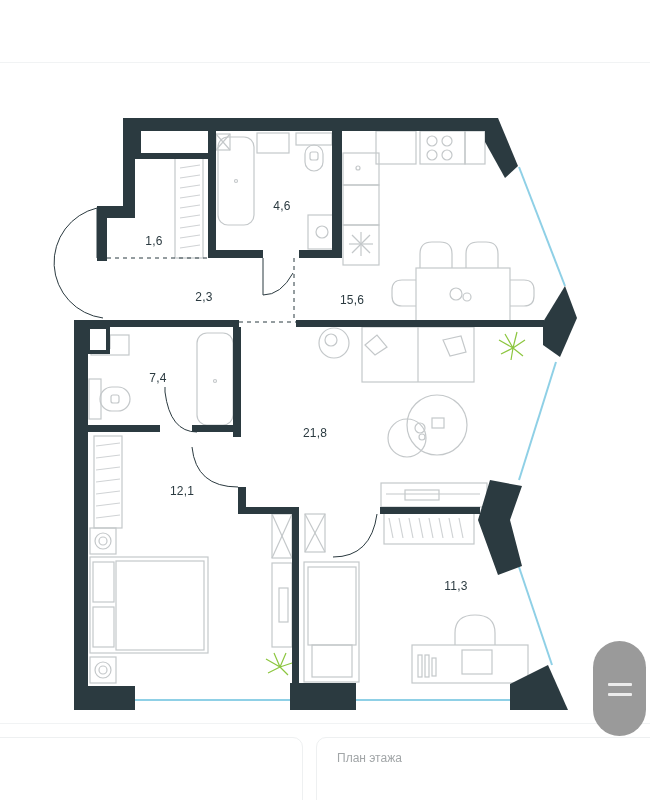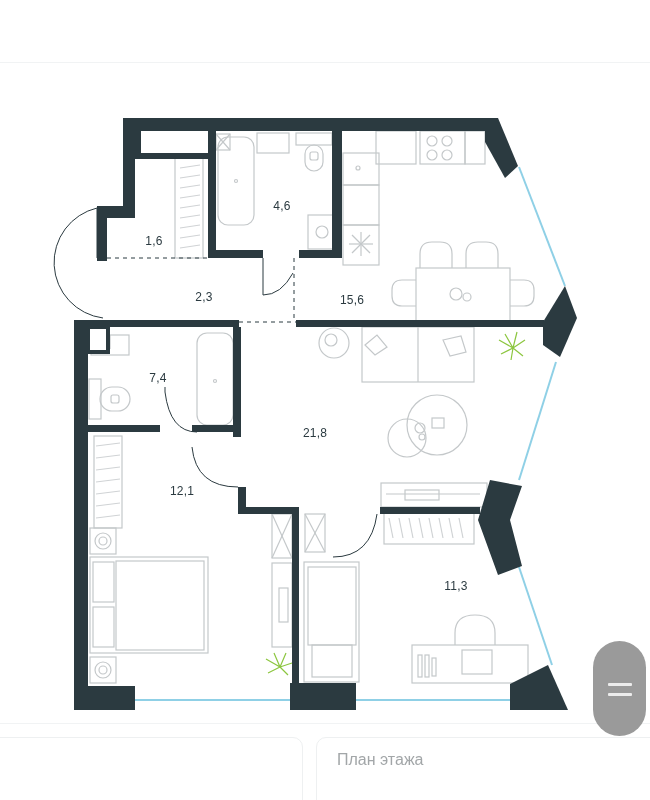"План этажа" .panel-title { font-size: 16px -> 12px }
